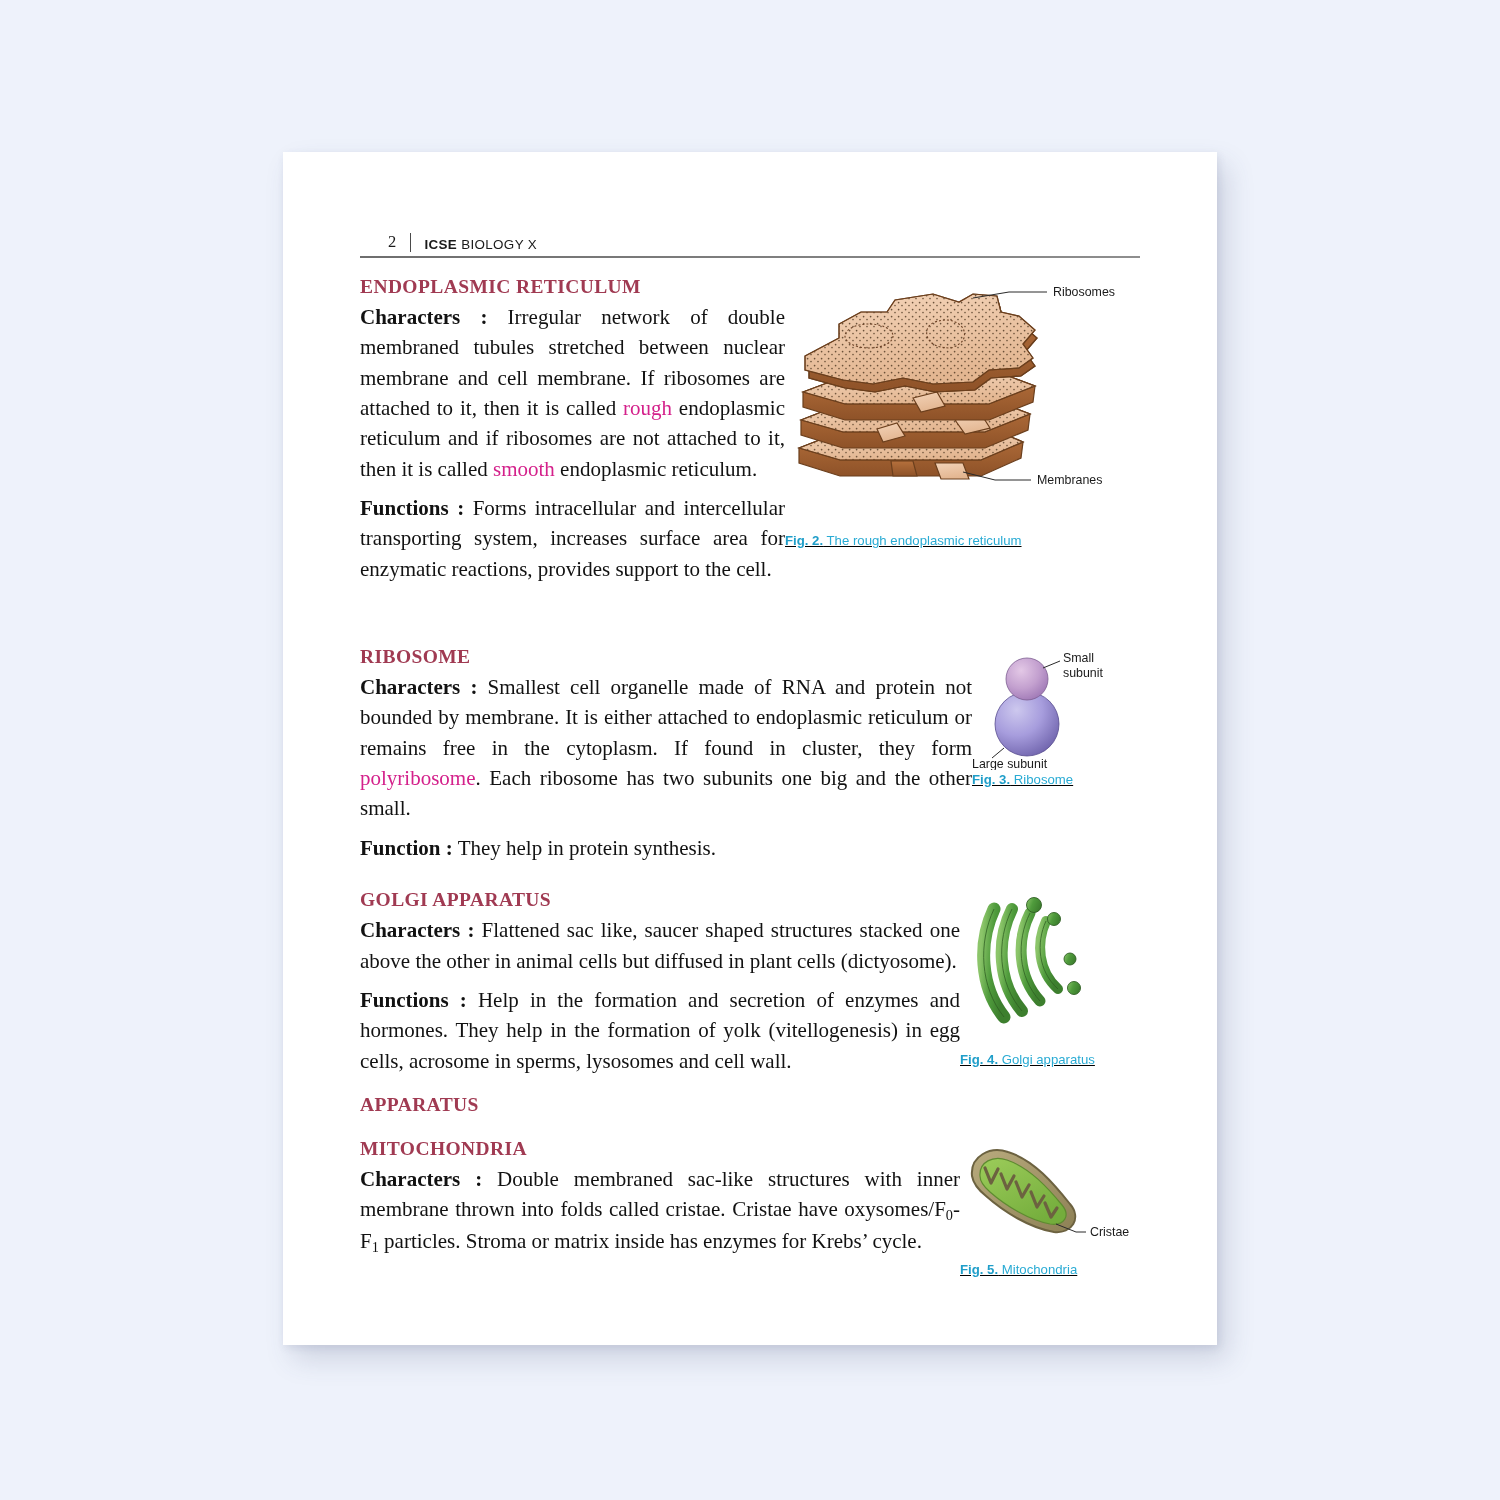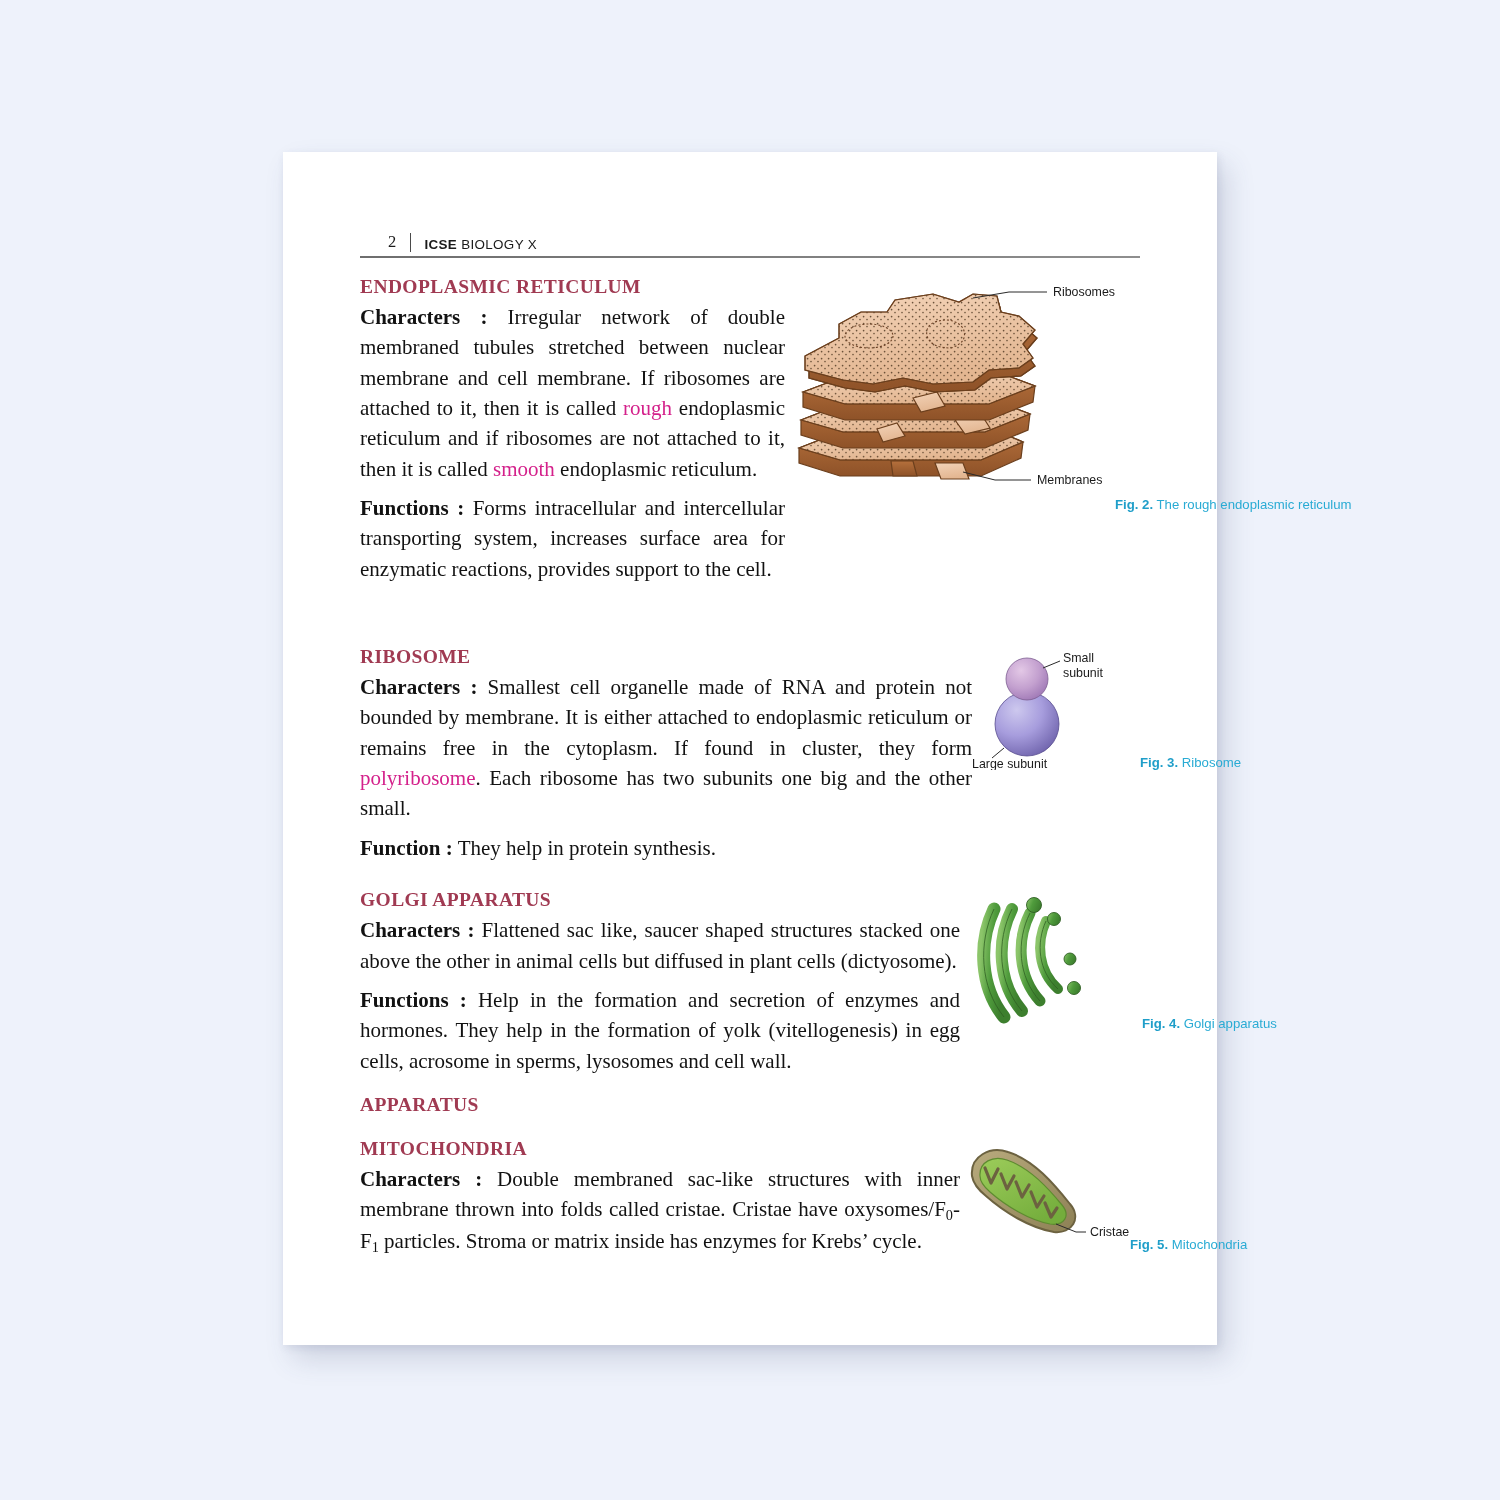"Ribosomes" .col-fig { align-items: flex-end -> flex-start; flex-direction: row -> column; text-decoration: none -> underline }
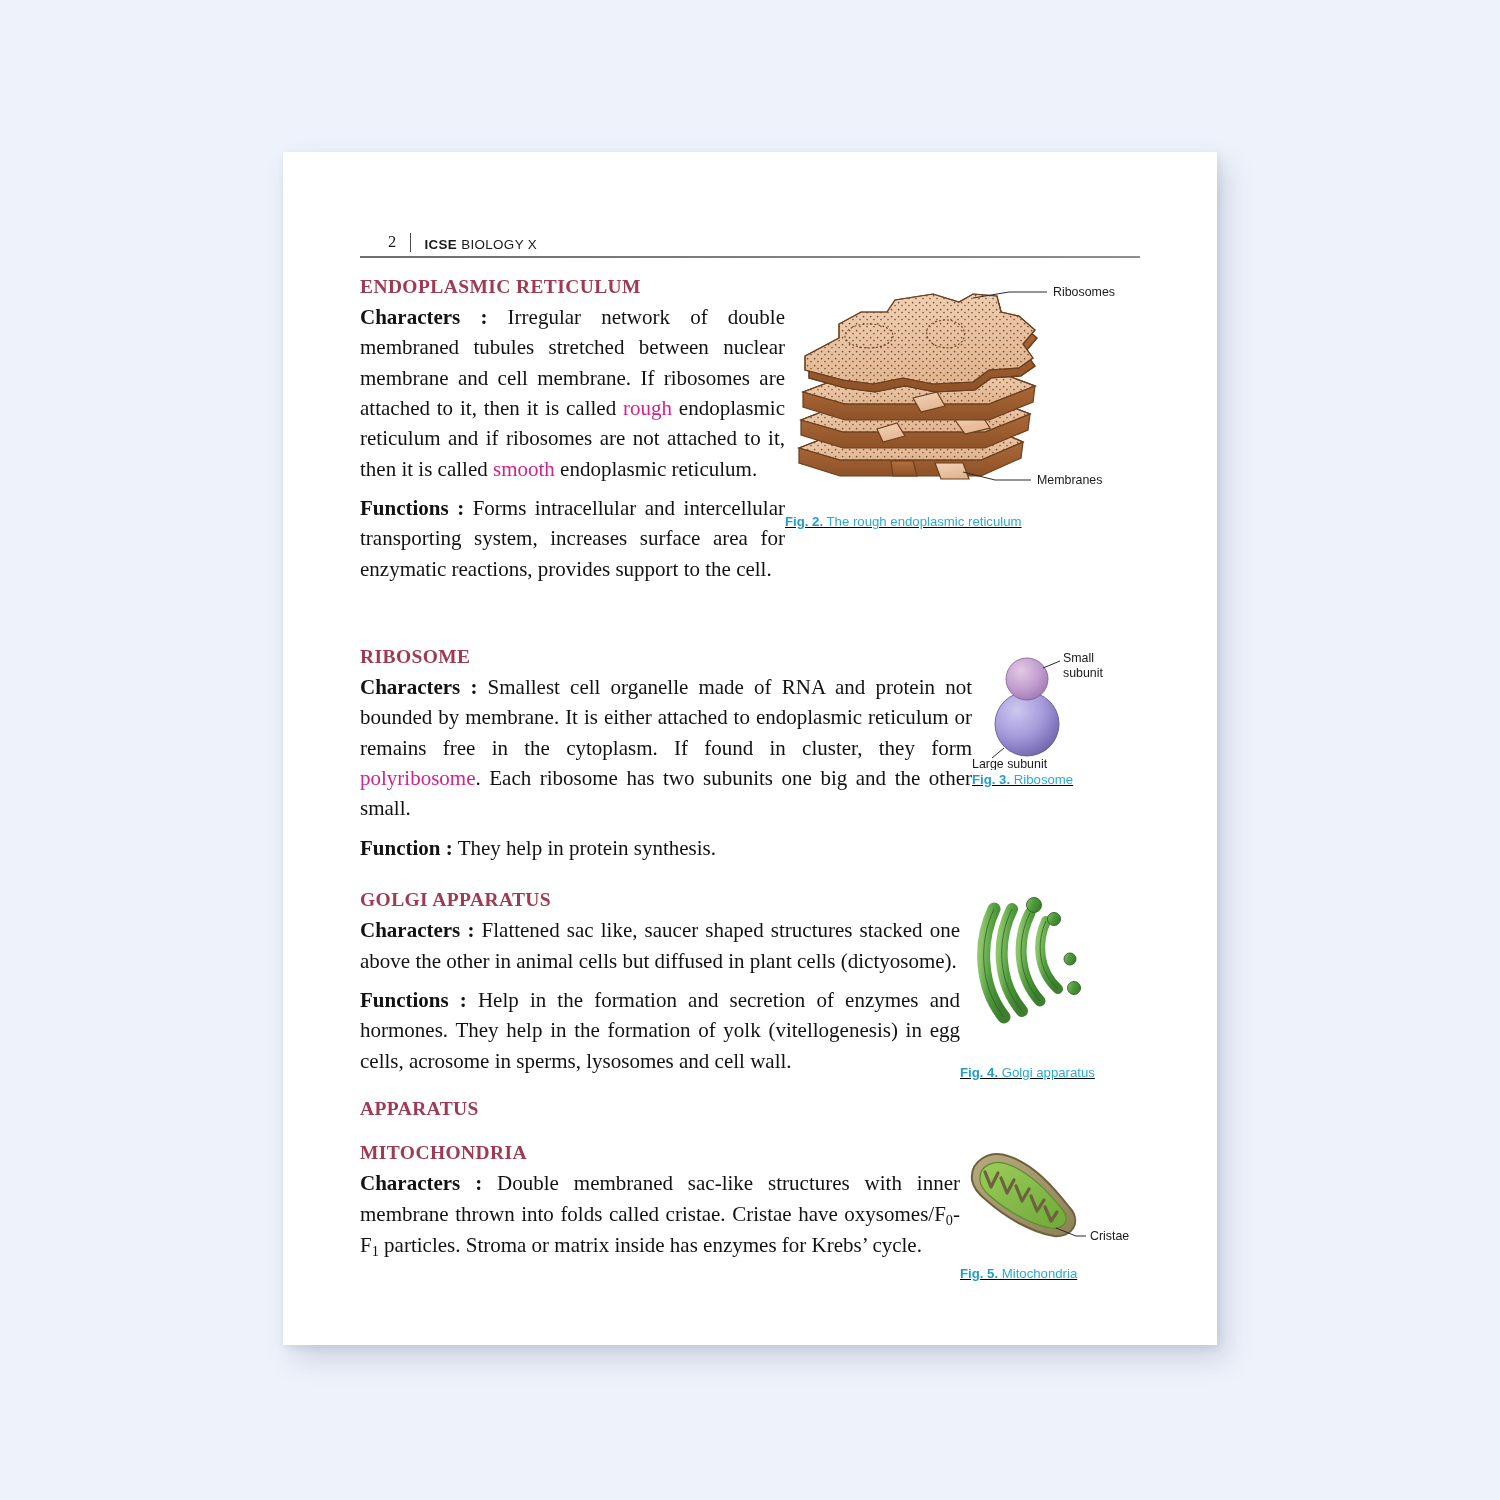"Fig. 2. The rough endoplasmic" .fig-caption { margin-top: 2px -> 21px }
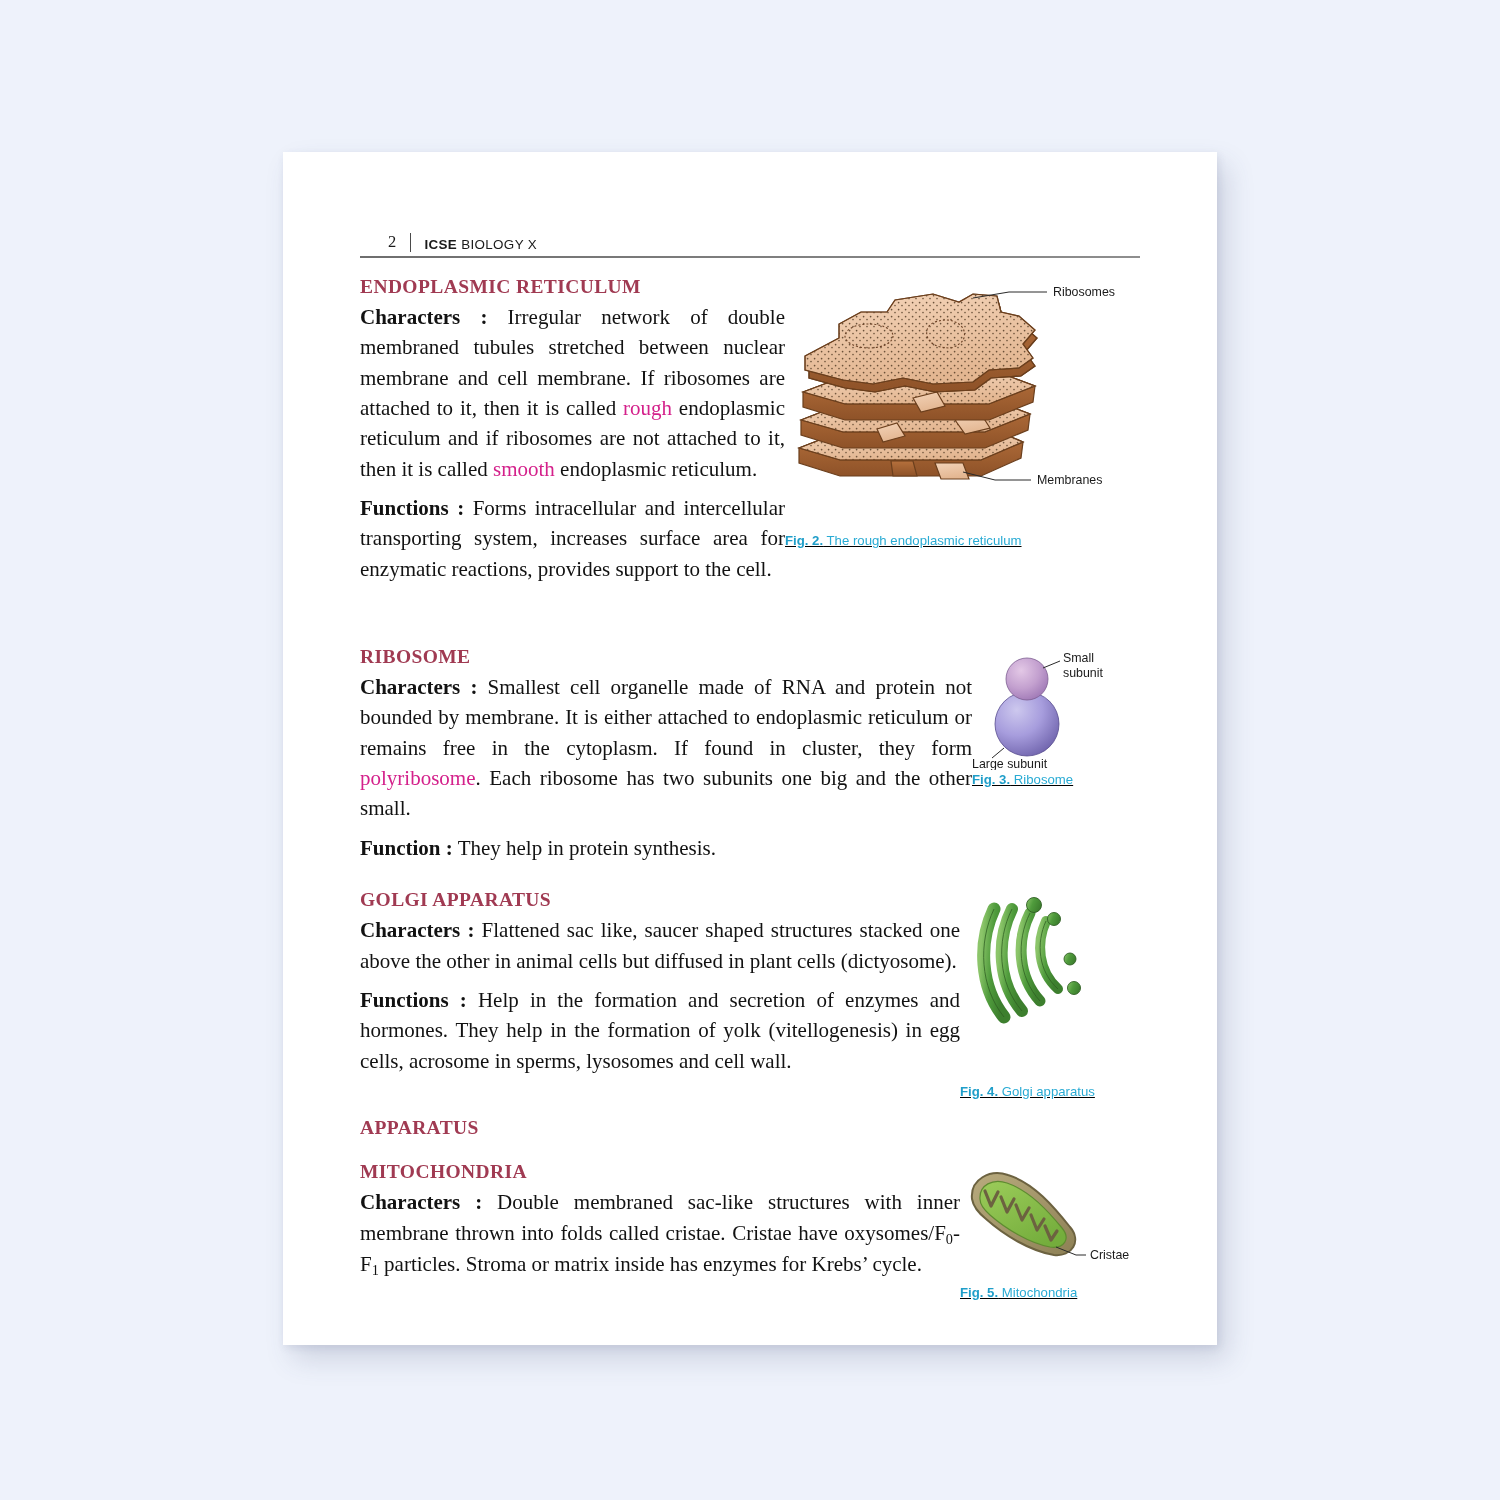"Fig. 4. Golgi apparatus" div.col-fig { gap: 32px -> none }
